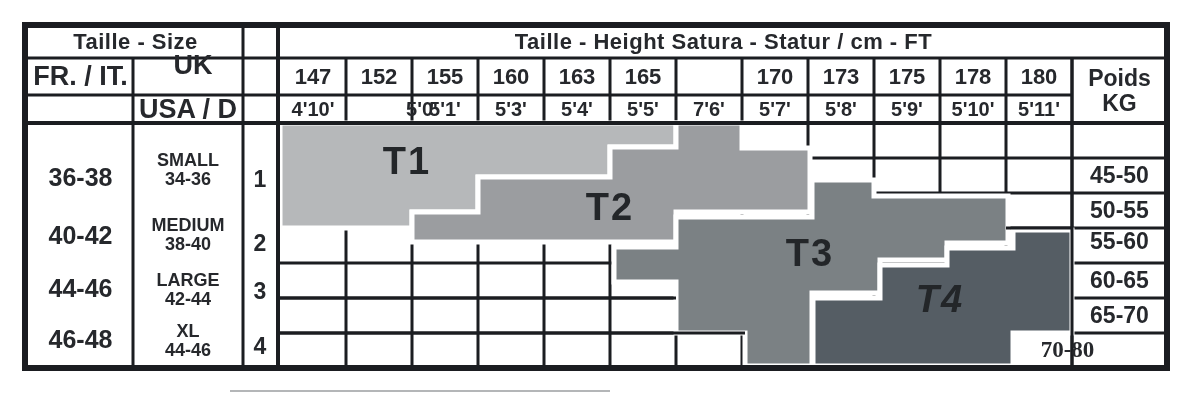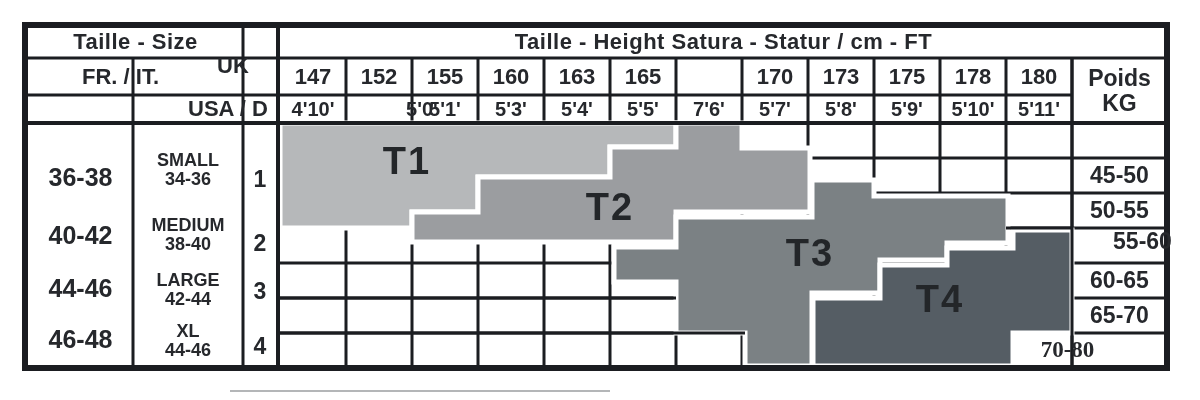"FR. / IT." .hdr { font-size: 22px -> 27px; padding-left: 40px -> none }
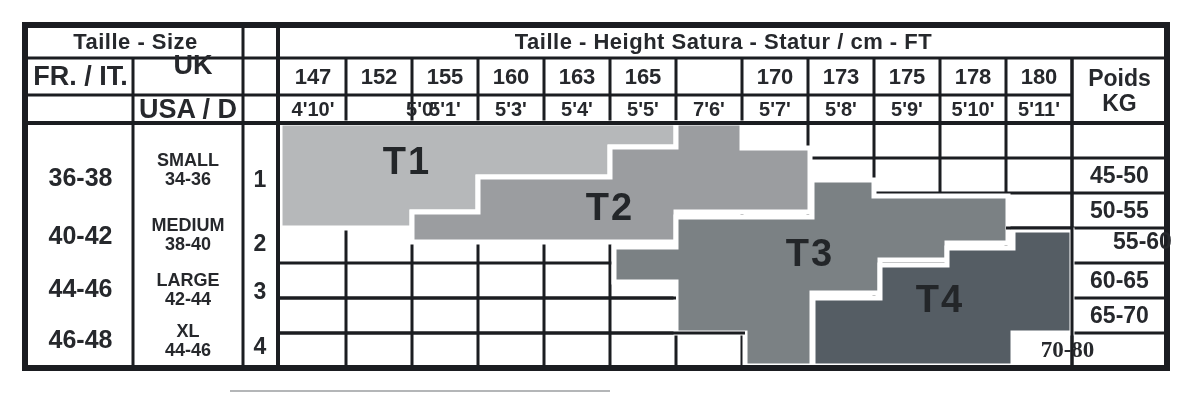"55-60" div.cell { padding-left: 23px -> none }
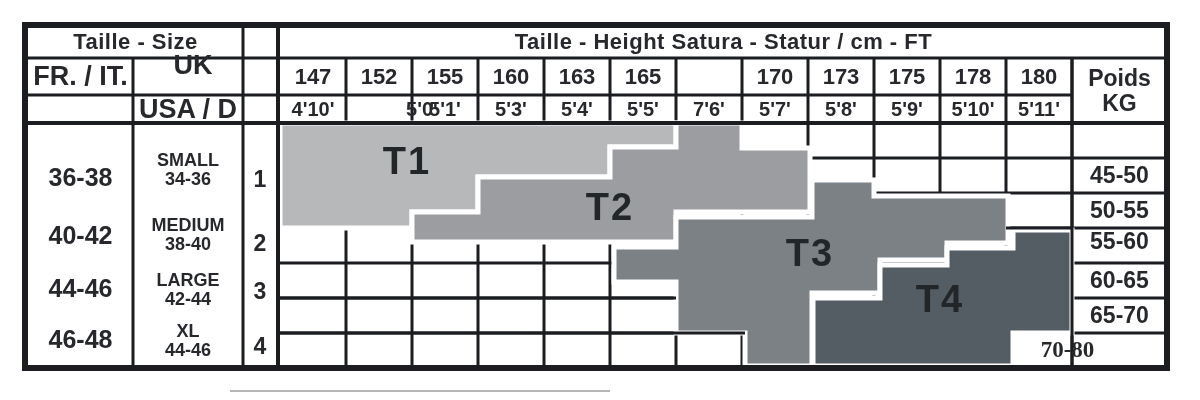"T4" div.cell { font-style: none -> italic }
